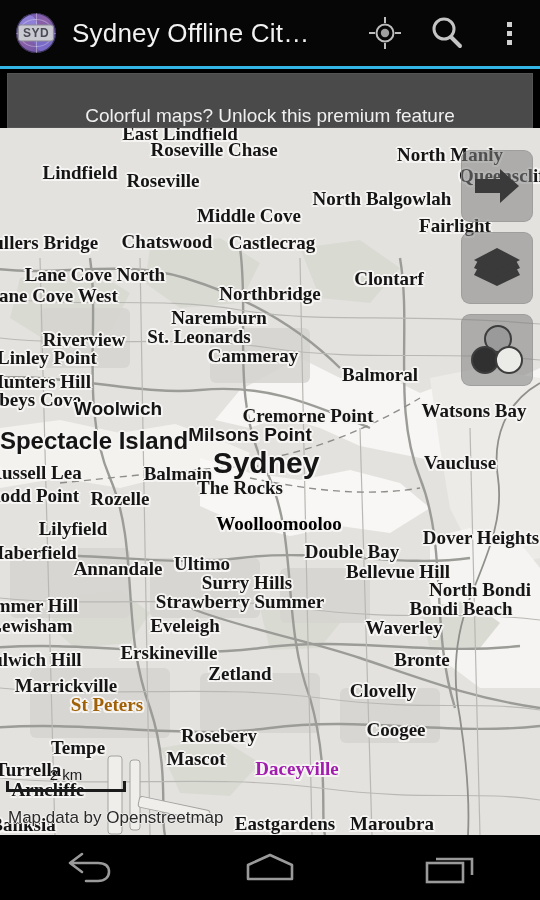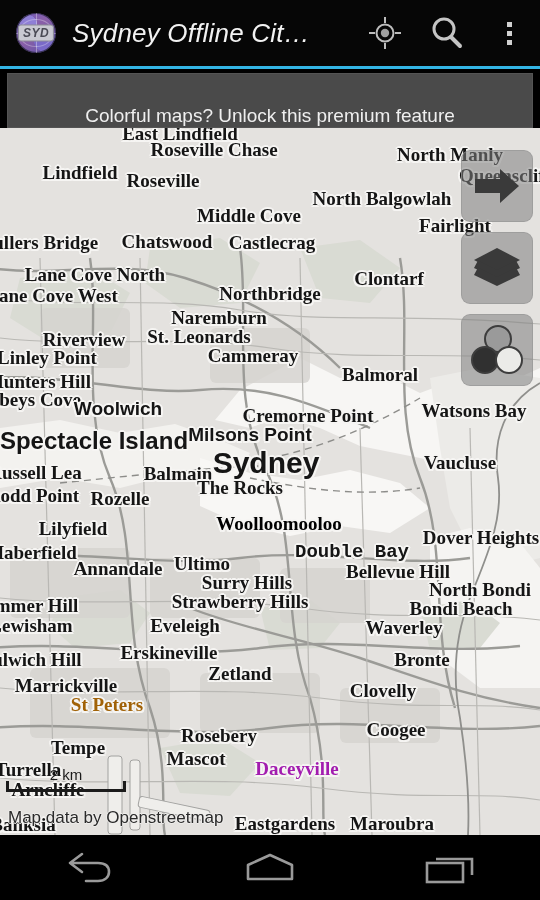"SYD" #actionbar { font-style: italic -> none }
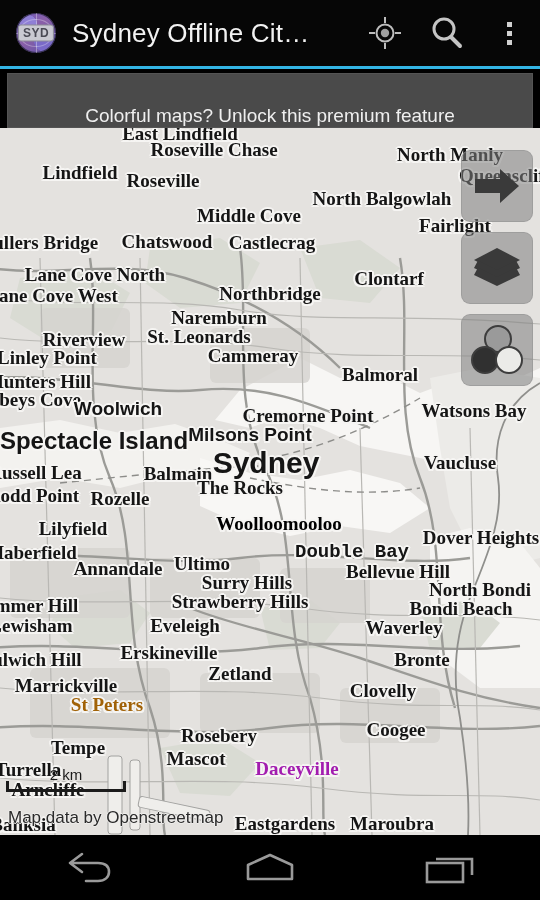"Double Bay" div.lbl { font-family: Liberation Mono, monospace -> none }
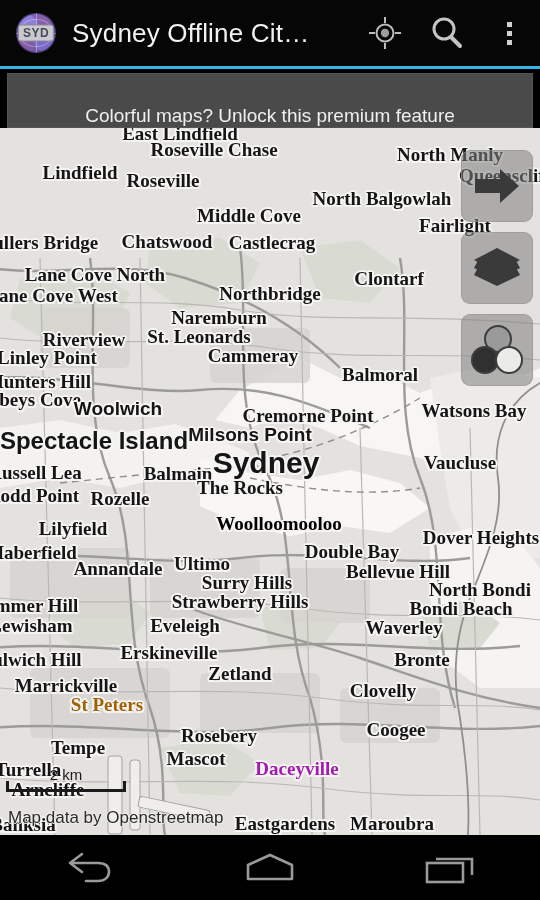"Strawberry Hills" div.lbl { text: Hills -> Summer }
